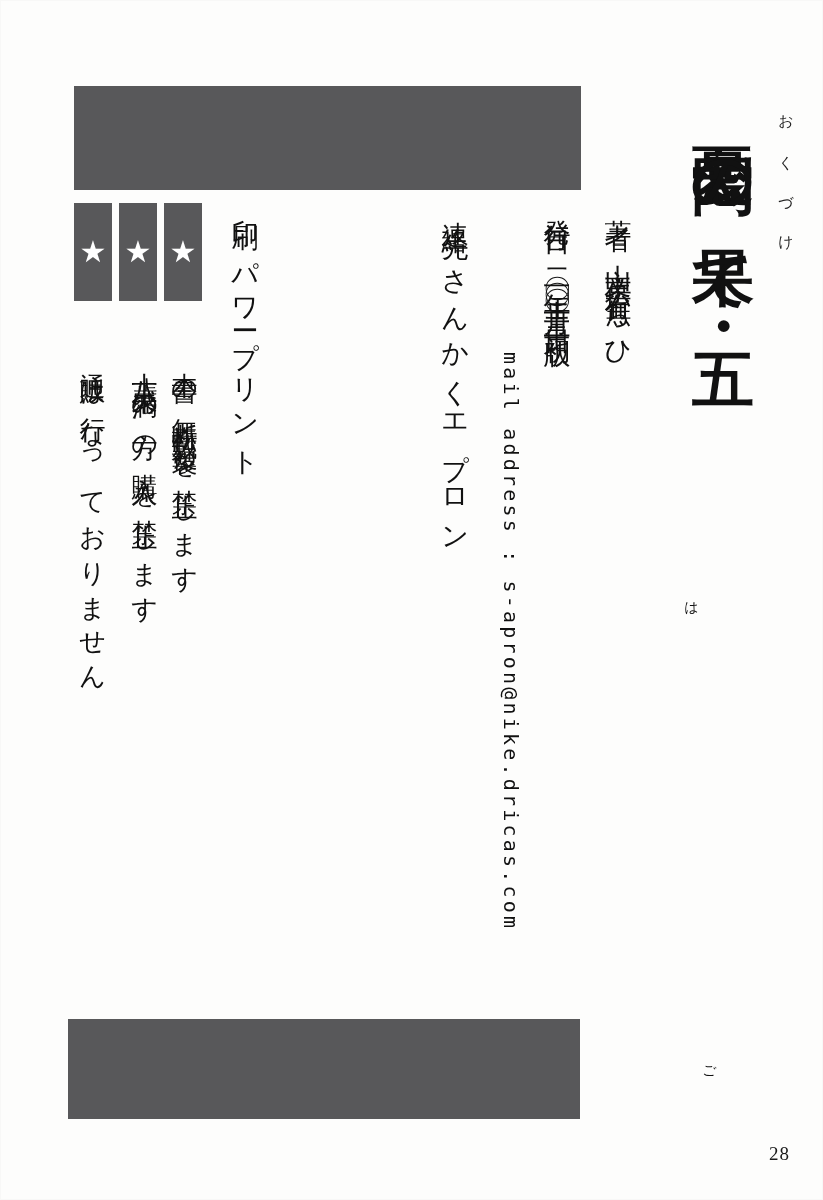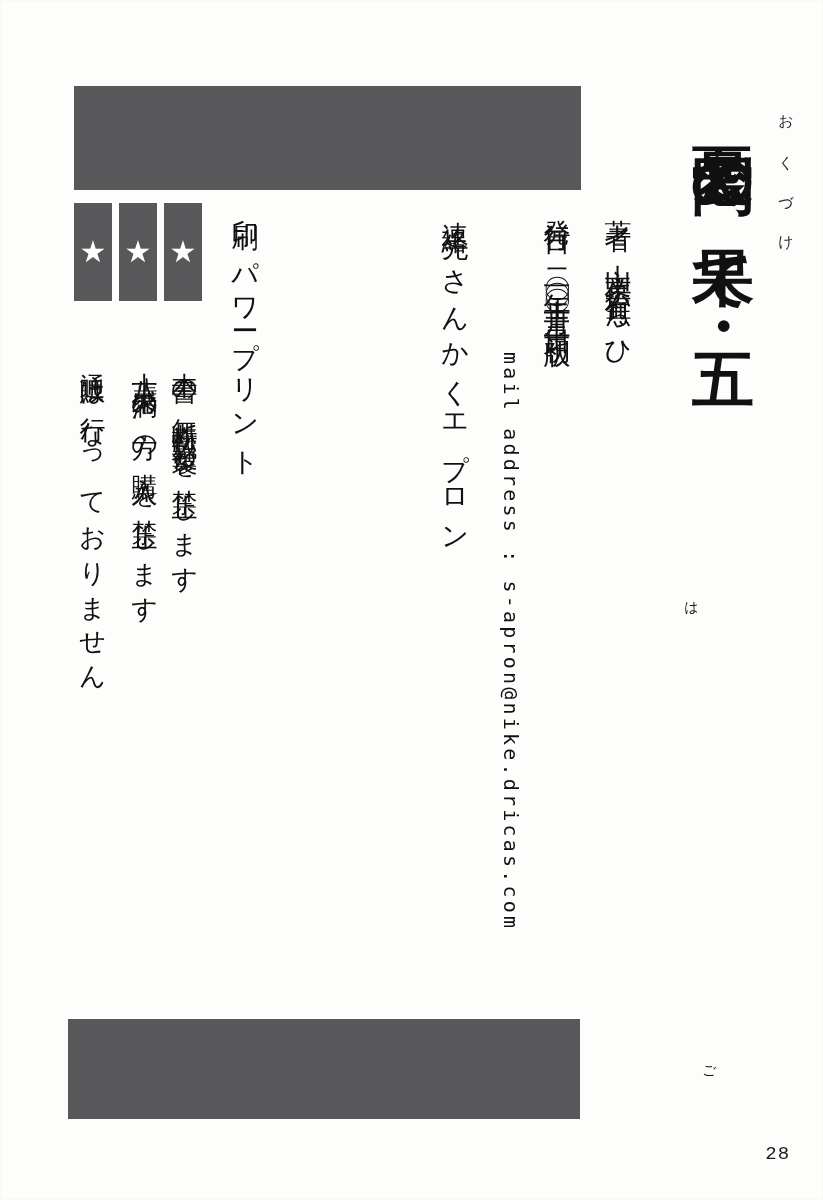"28" #page-number { font-family: Liberation Mono, monospace -> Liberation Serif, serif }
